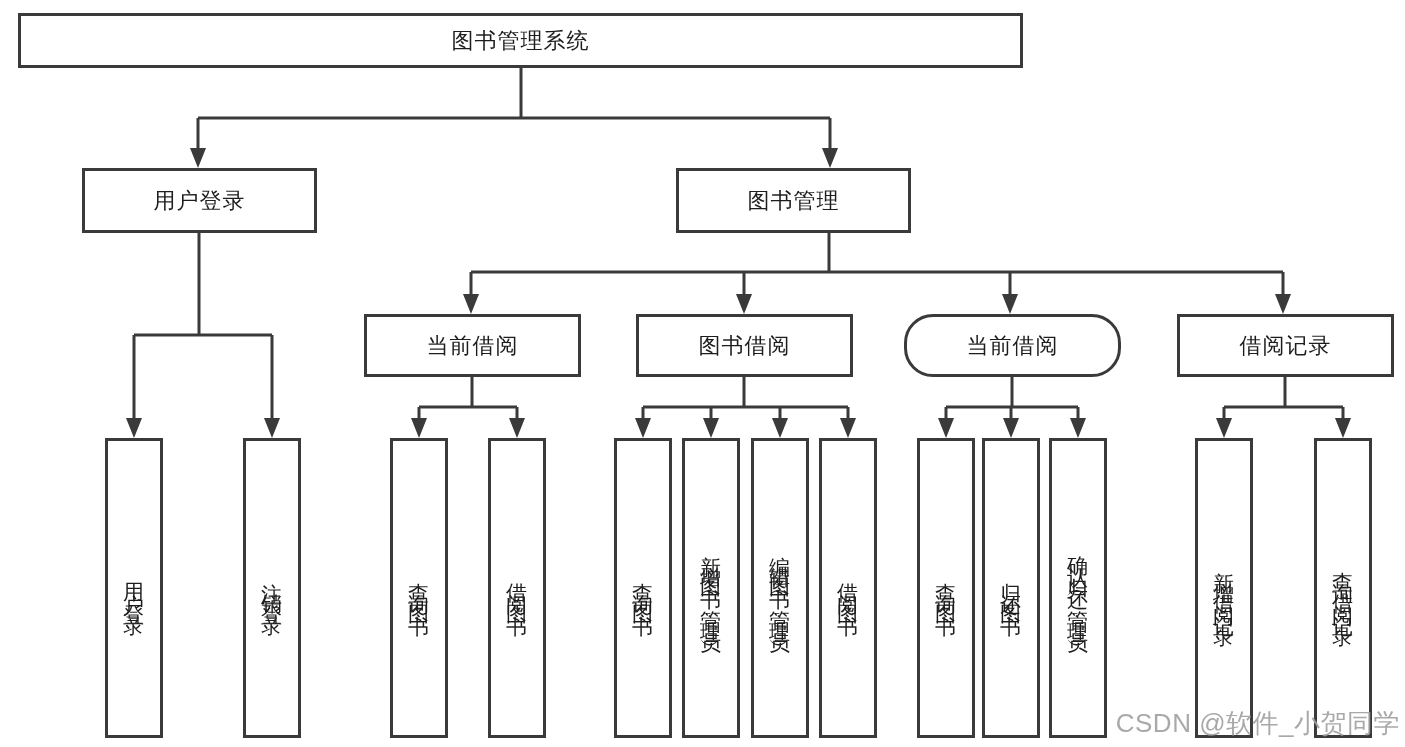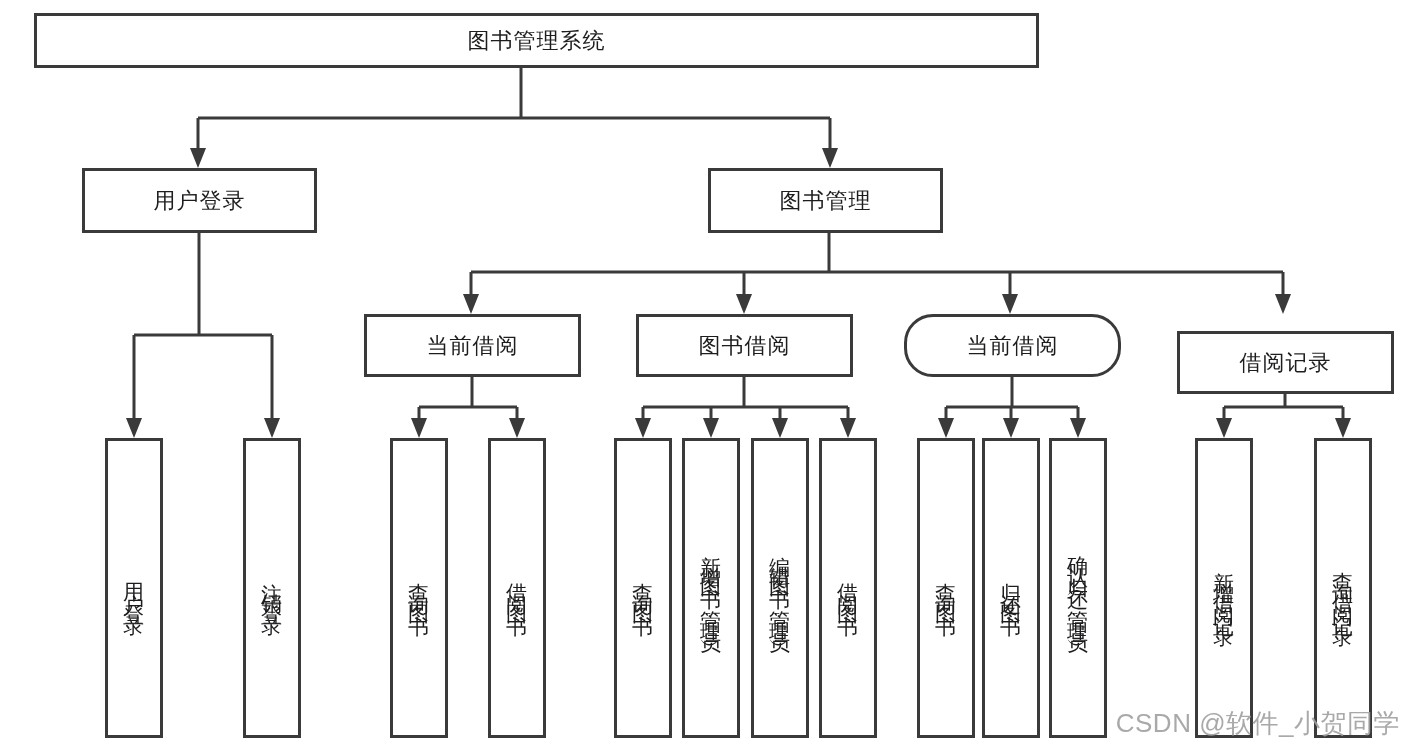"图书管理系统" .root { margin-left: 16px -> none }
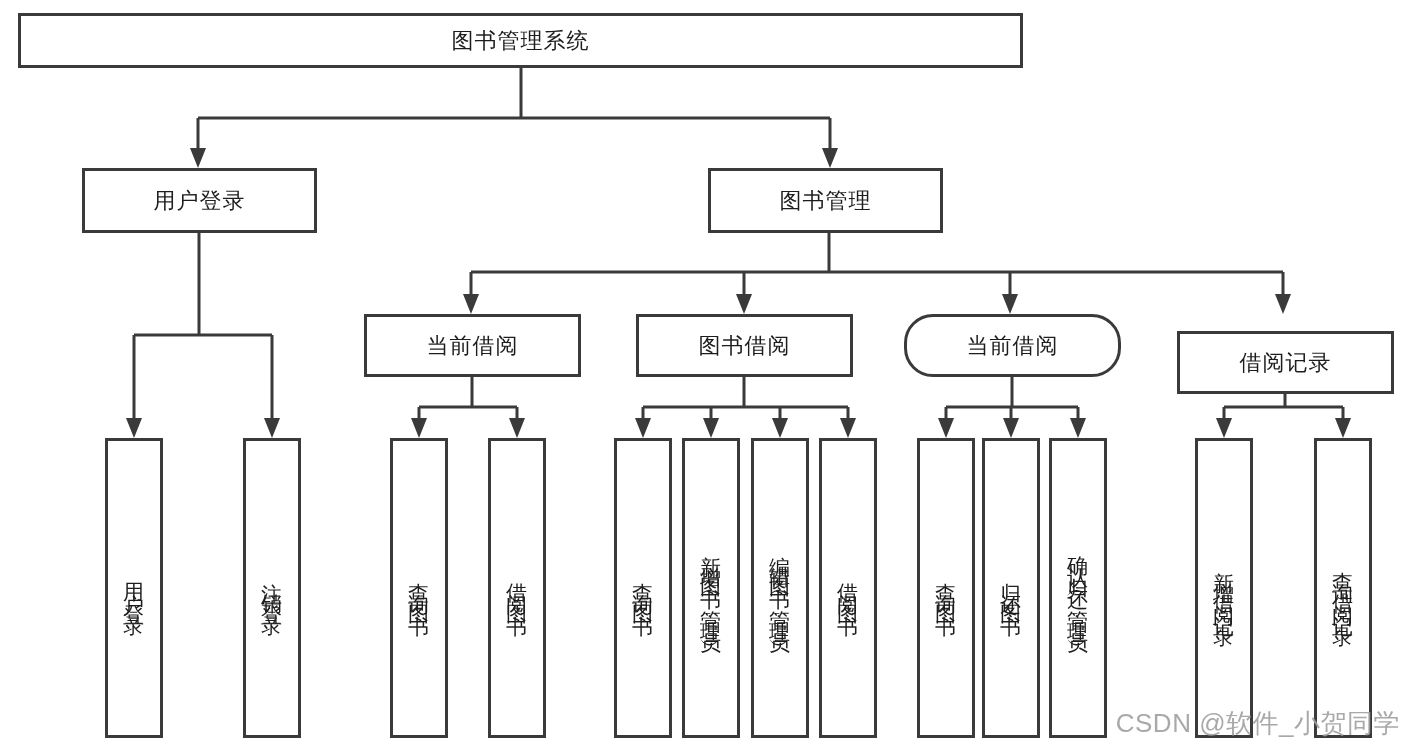"图书管理" .lvl2b { left: 708px -> 676px }
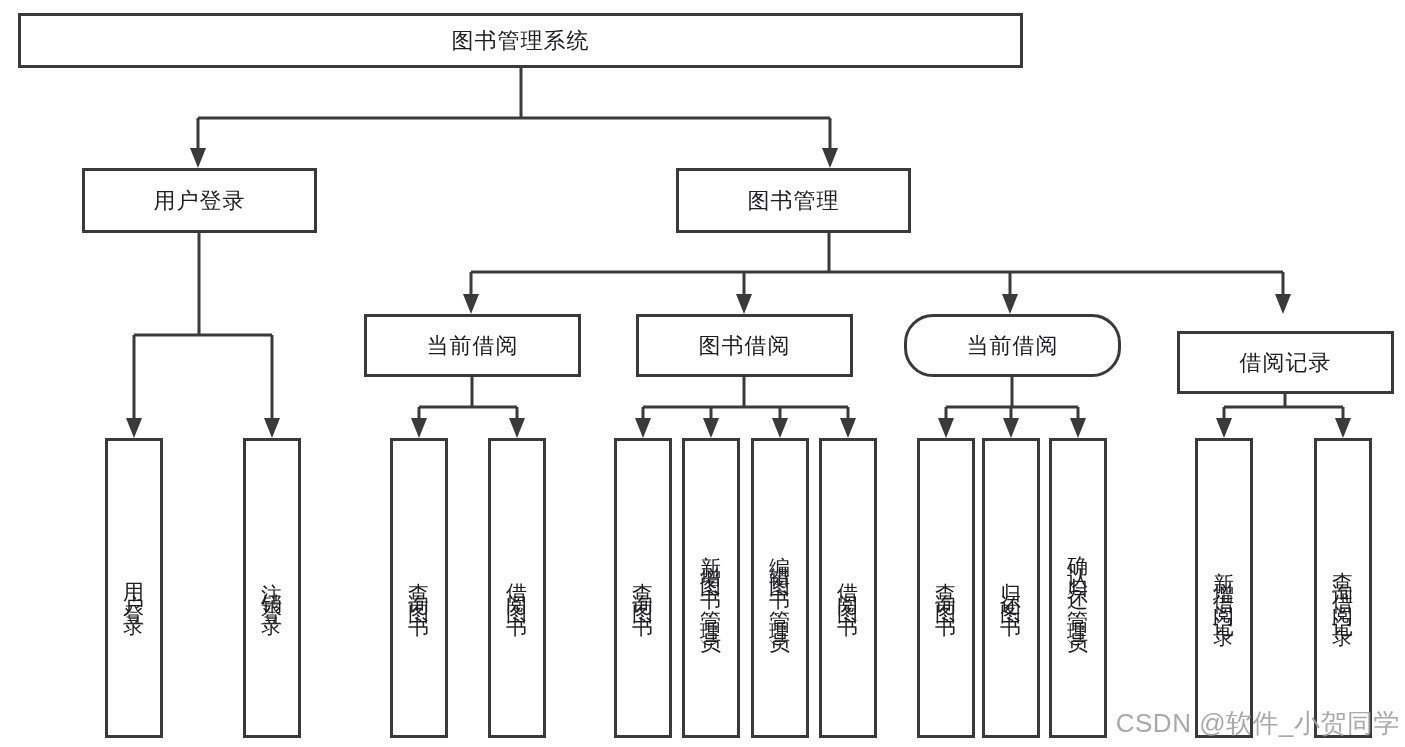"借阅记录" .l3d { margin-top: 17px -> none }
